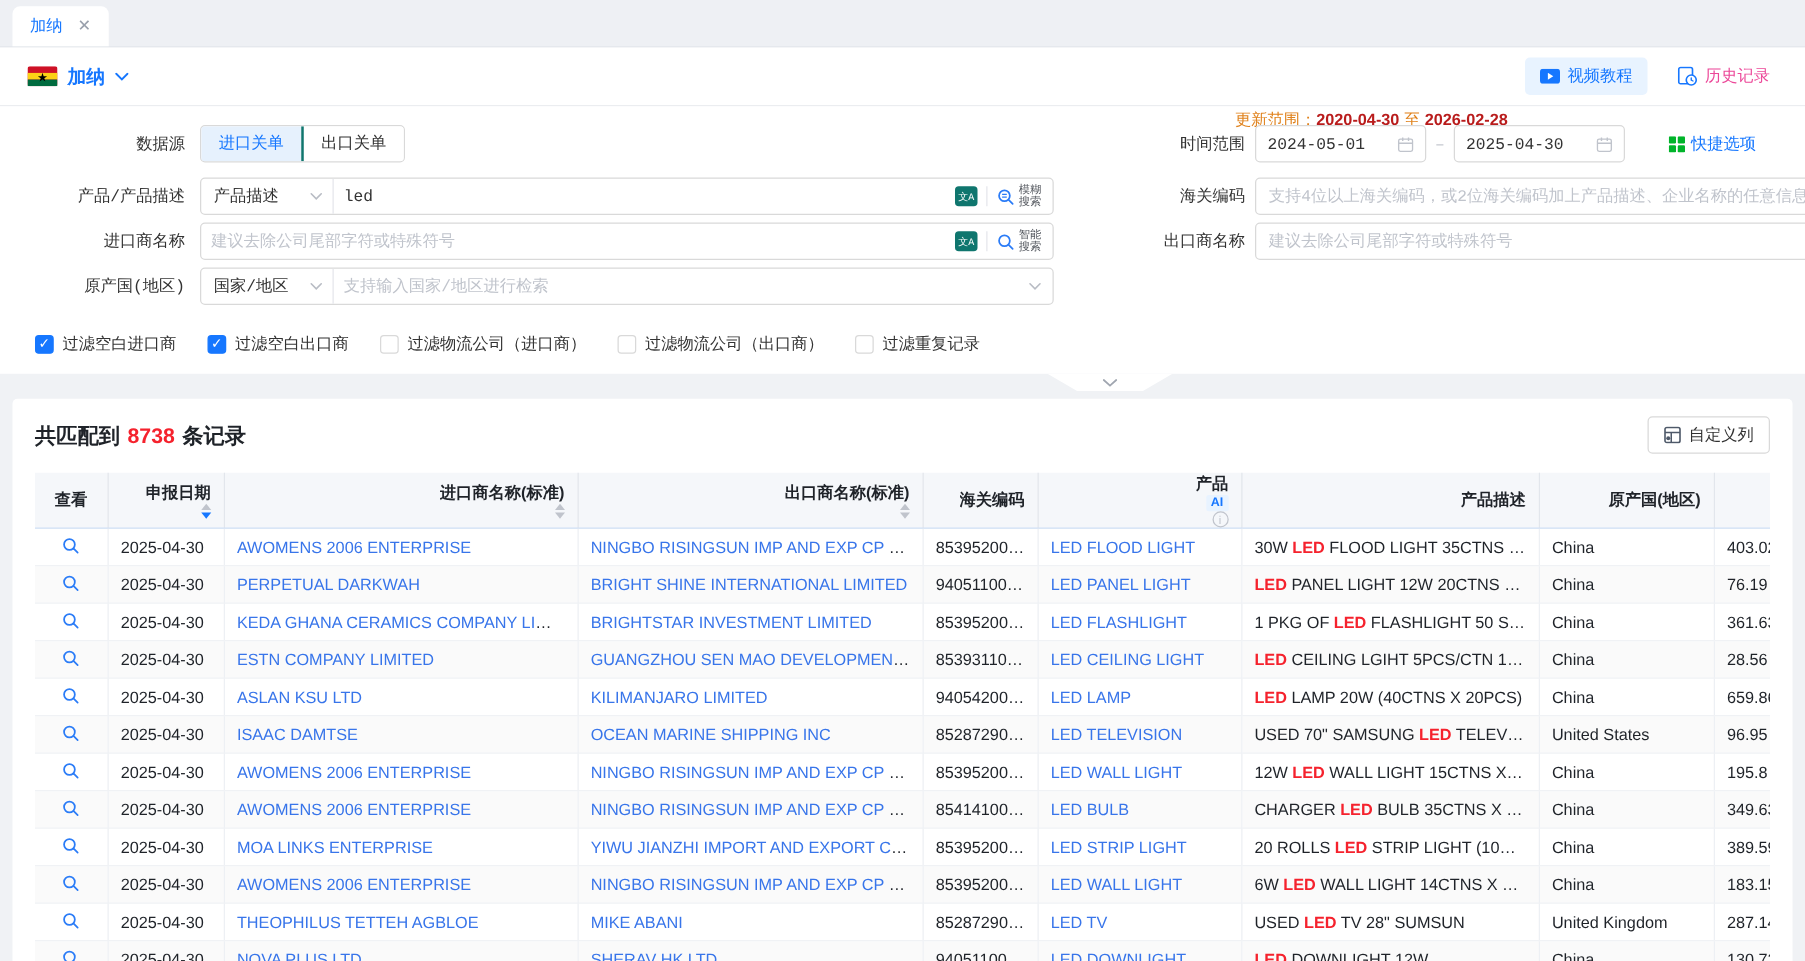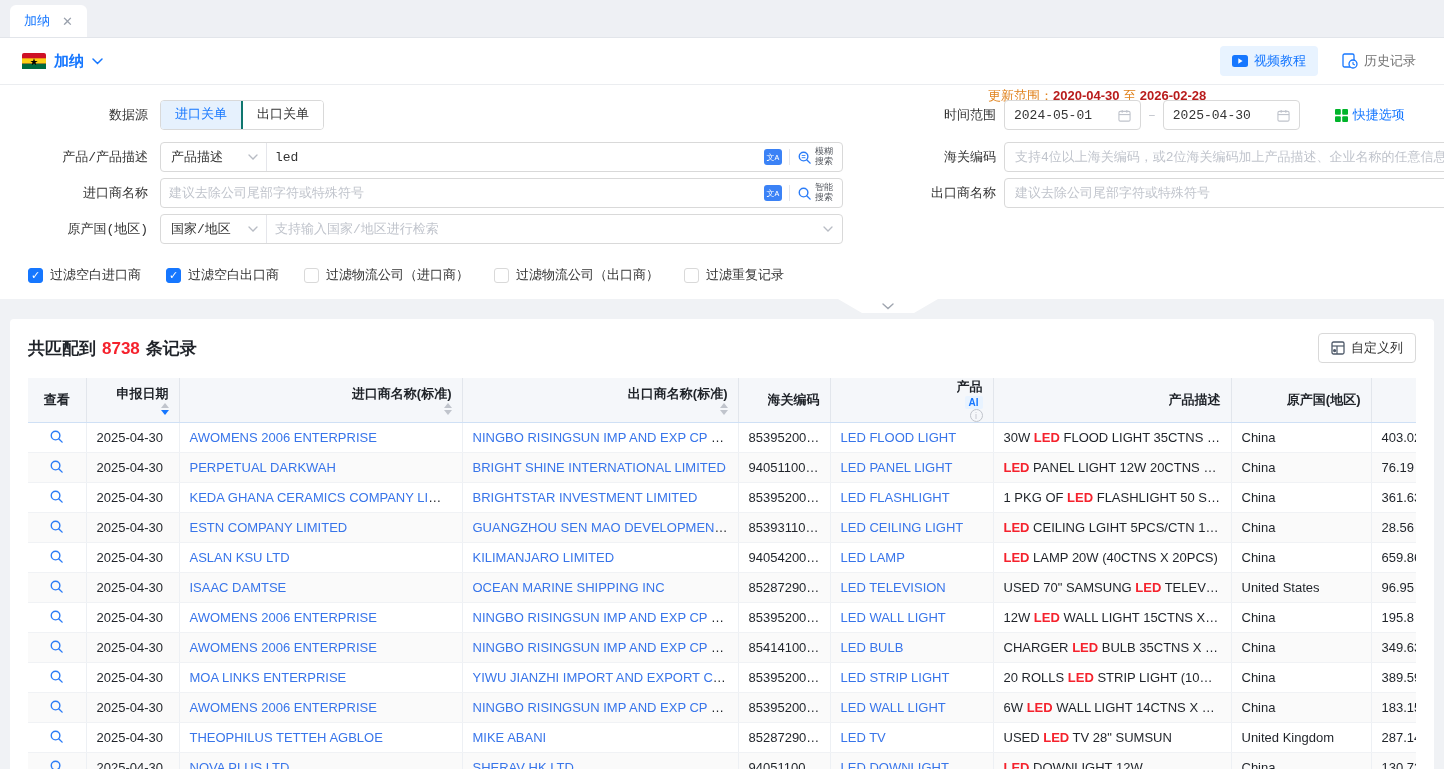"历史记录" .btn-history { color: #737373 -> #ec4899 }
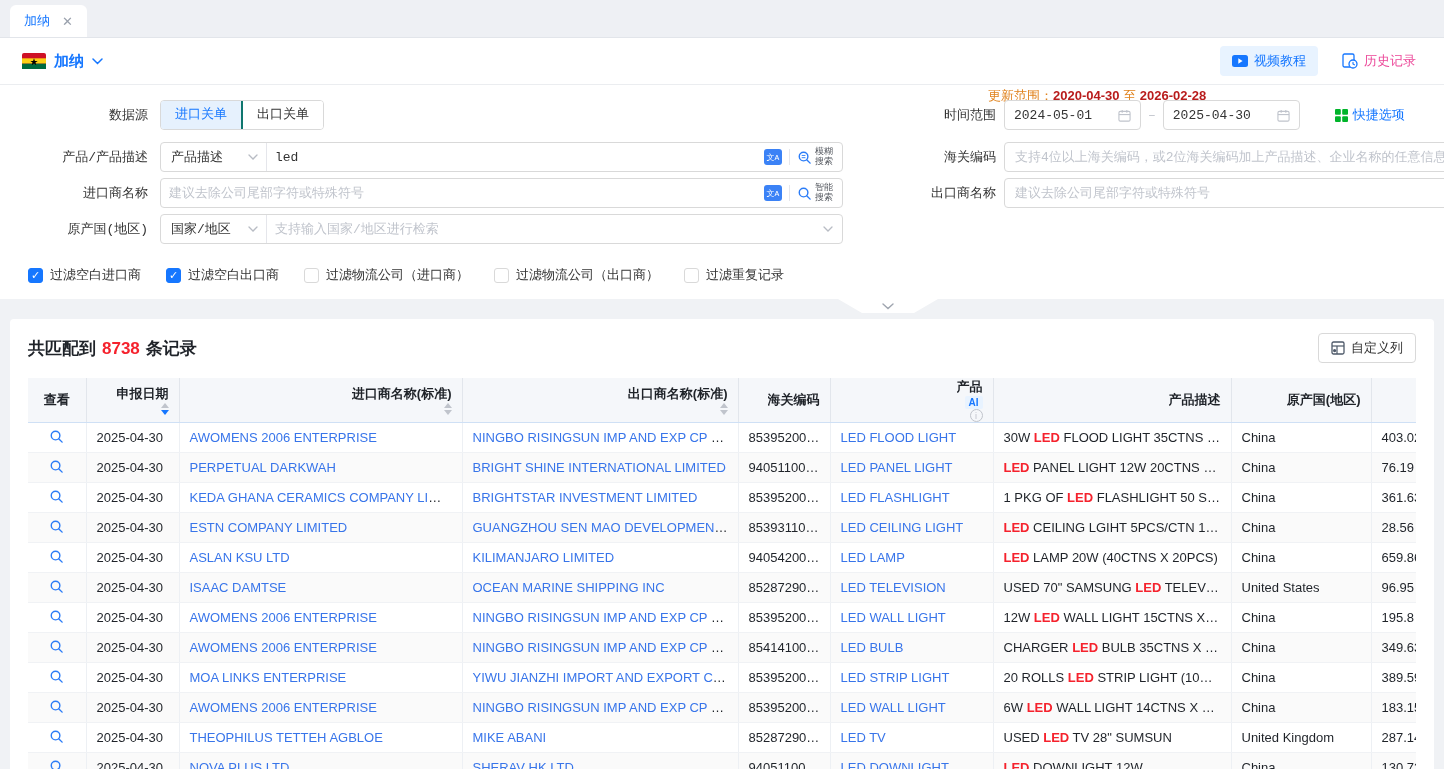"文A" .trans-icon { background: #3b82f6 -> #0f766e }
